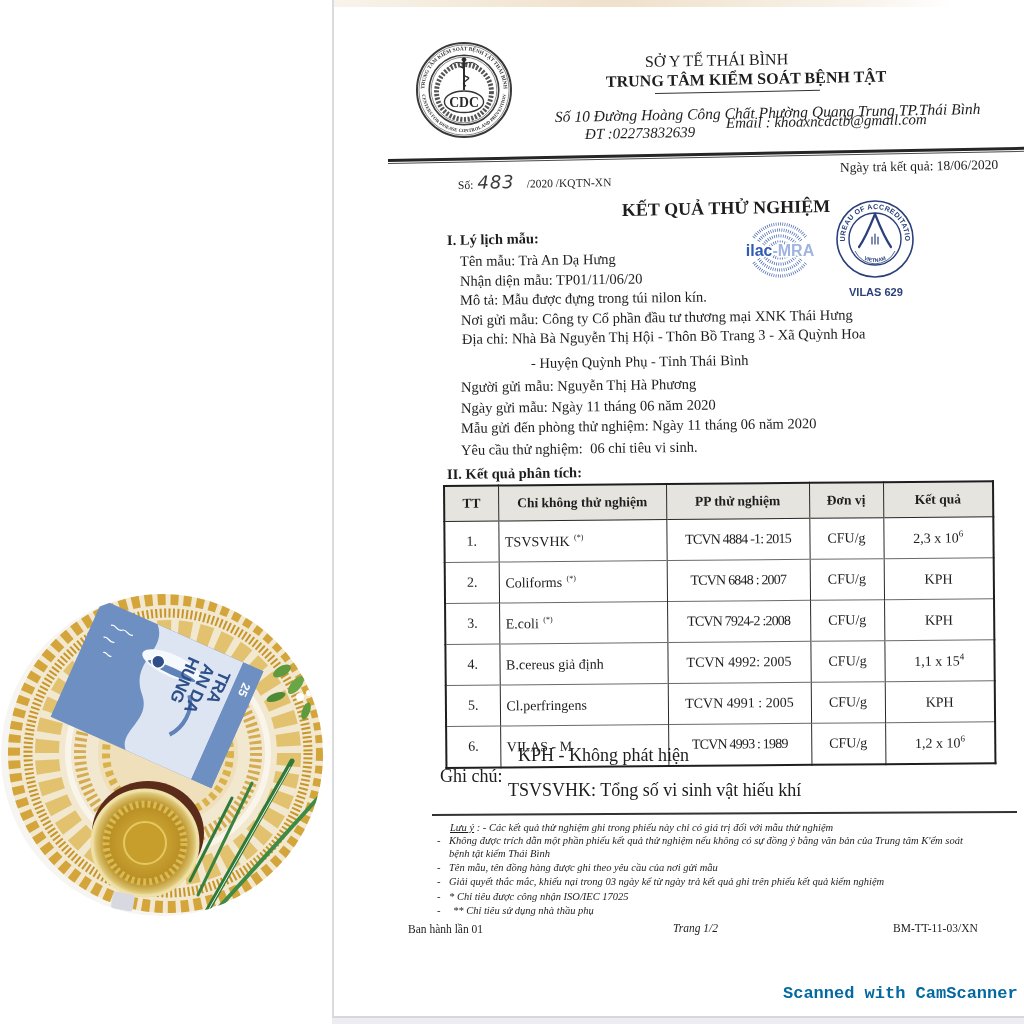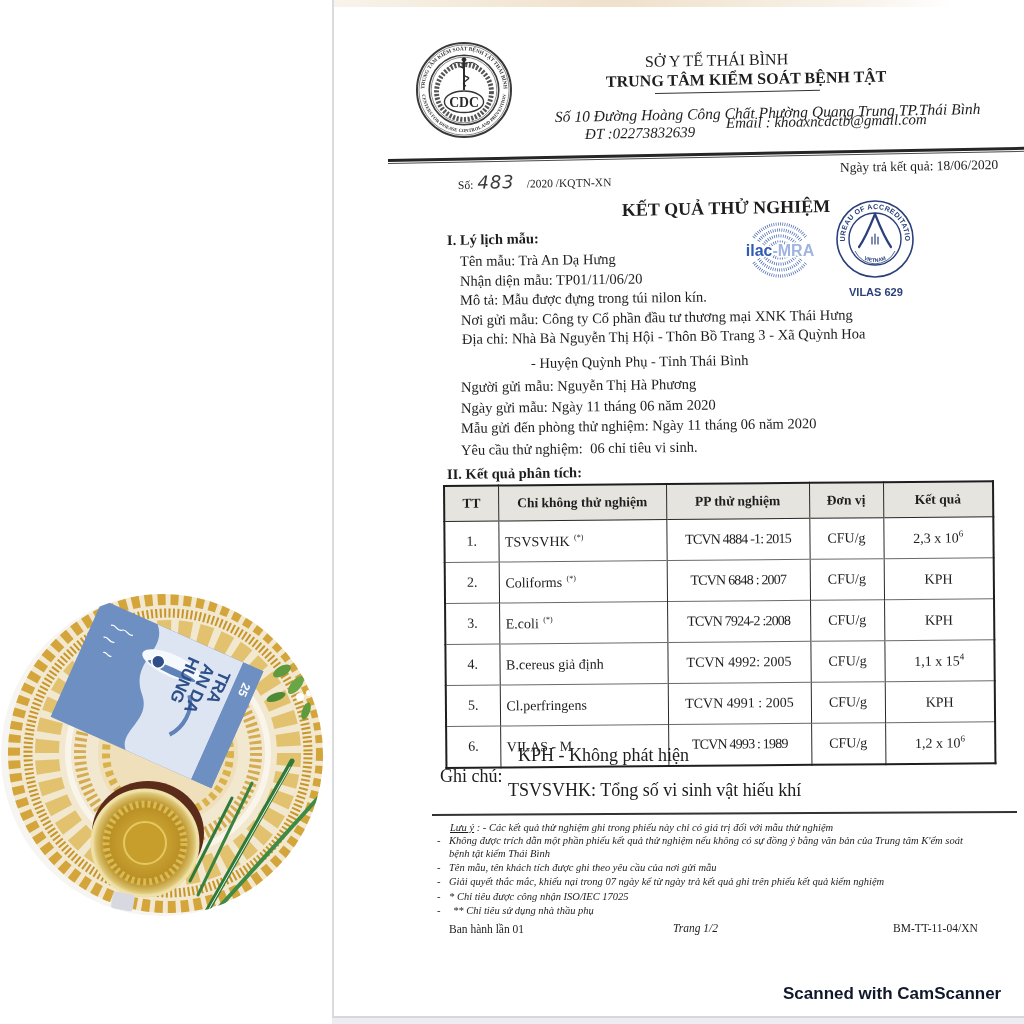"Tên mẫu, tên khách tích" div.t { text: khách tích -> đồng hàng }
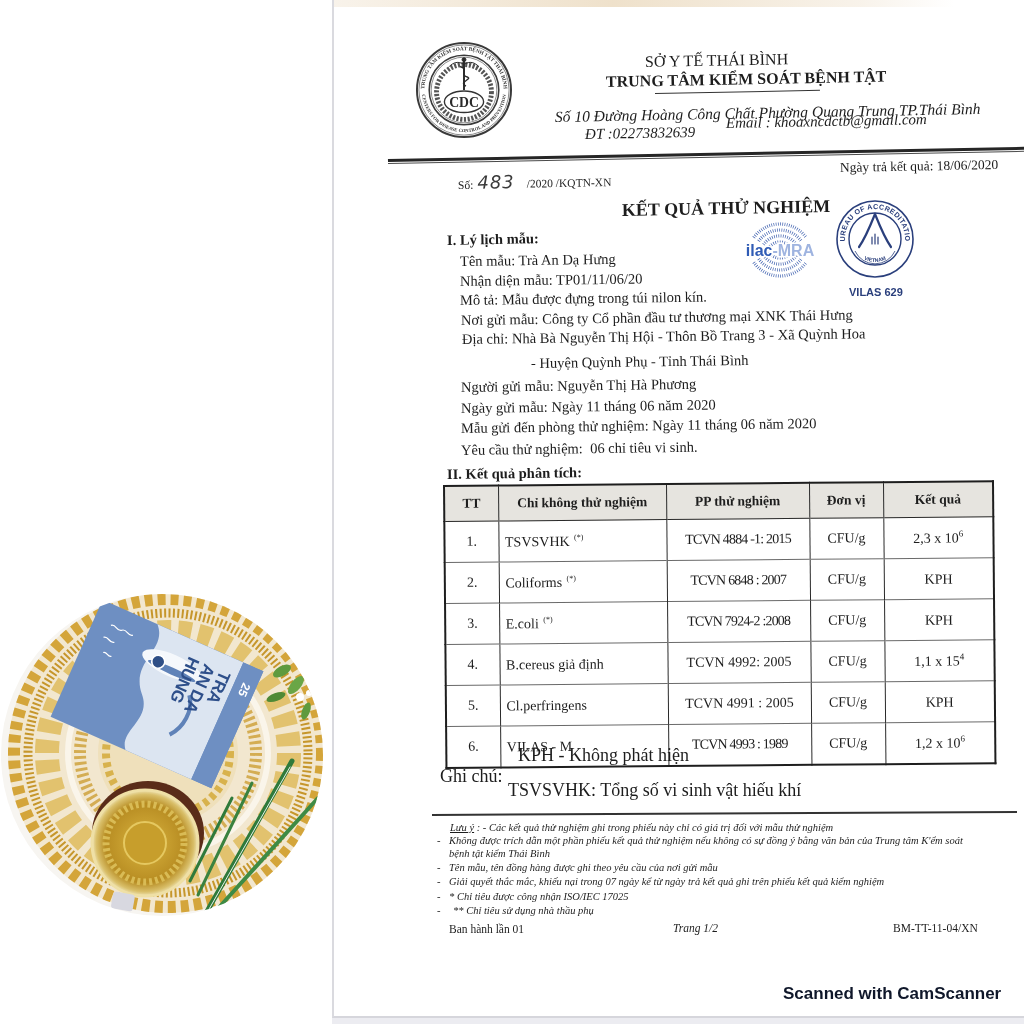"Giải quyết thắc mắc, khiếu" div.t { text: 07 -> 03 }
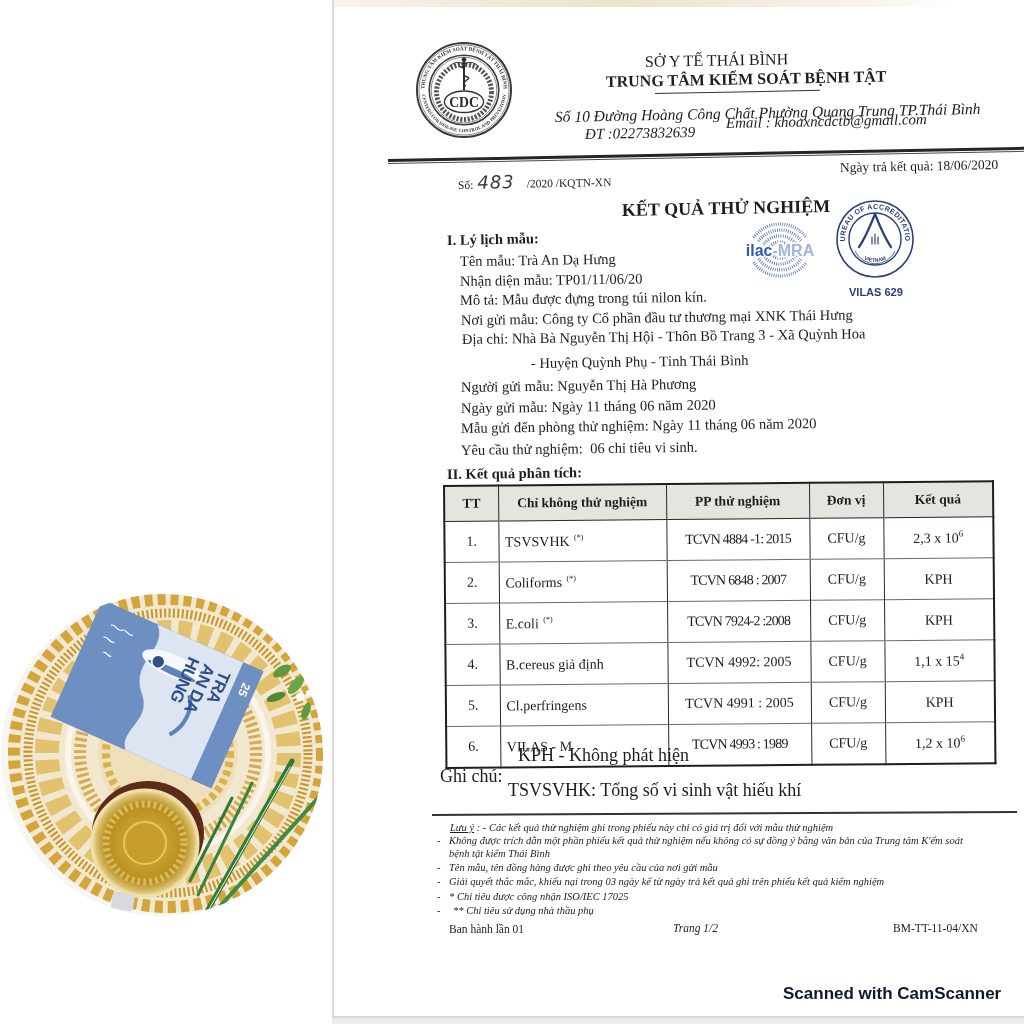"Ban hành lần 01" div.t { margin-left: 41px -> none }
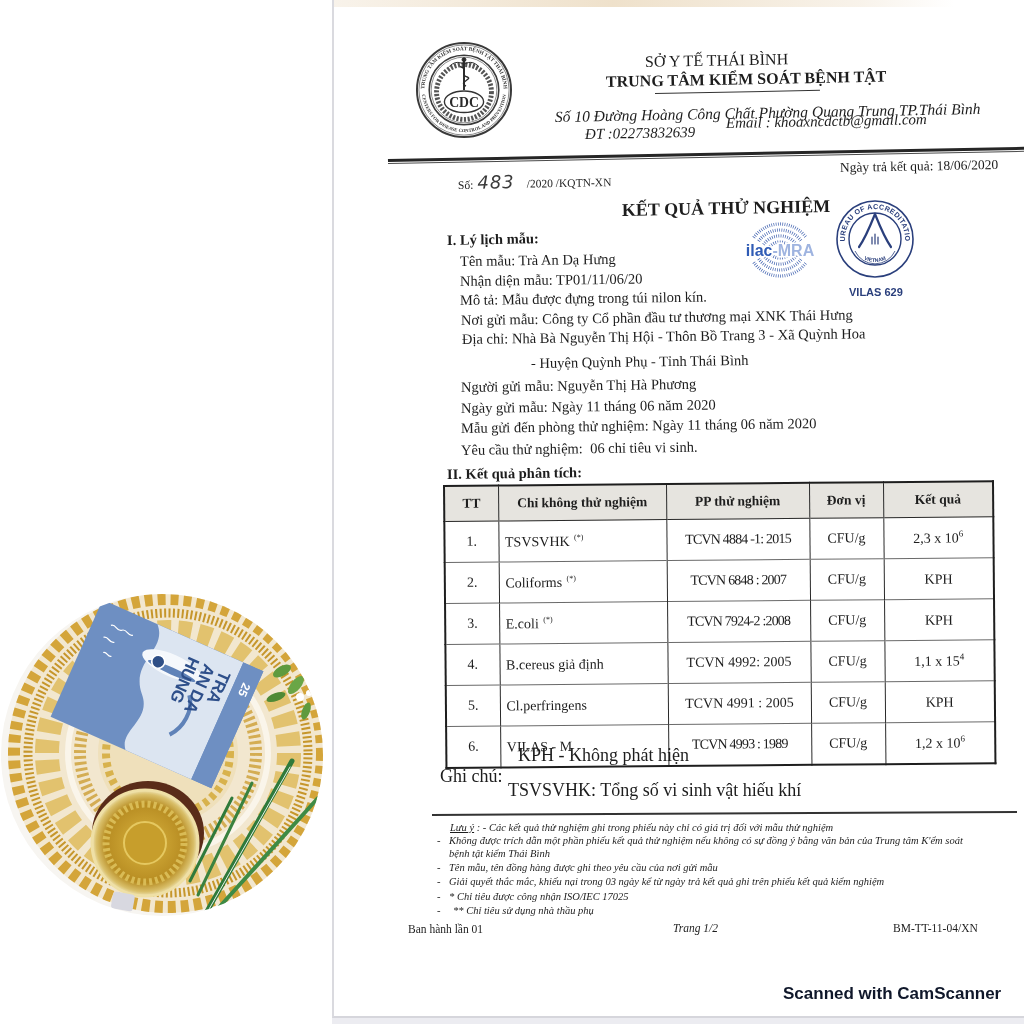"BM-TT-11-04/XN" div.t { text: BM-TT-11-04/XN -> BM-TT-11-03/XN }
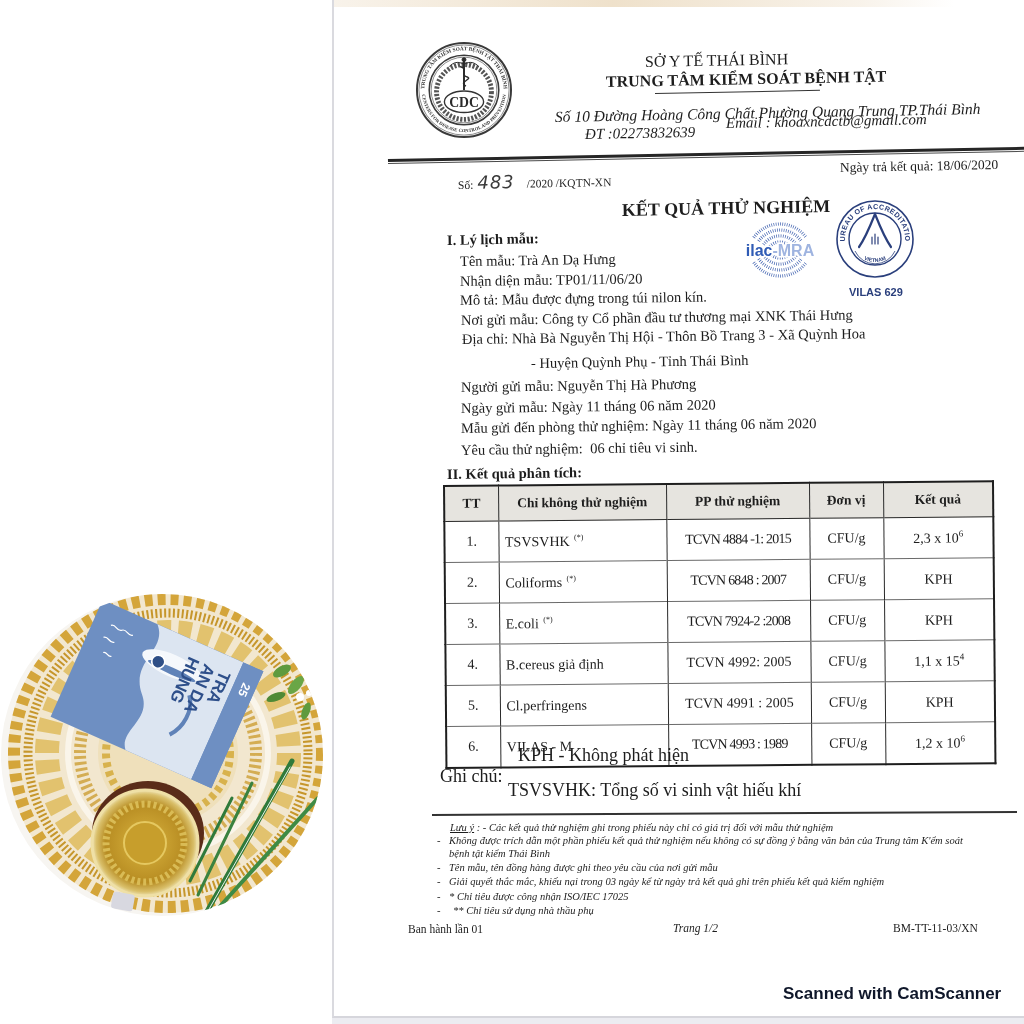"Scanned with CamScanner" .watermark { color: #0f172a -> #0369a1; font-family: Liberation Sans, sans-serif -> Liberation Mono, monospace }
